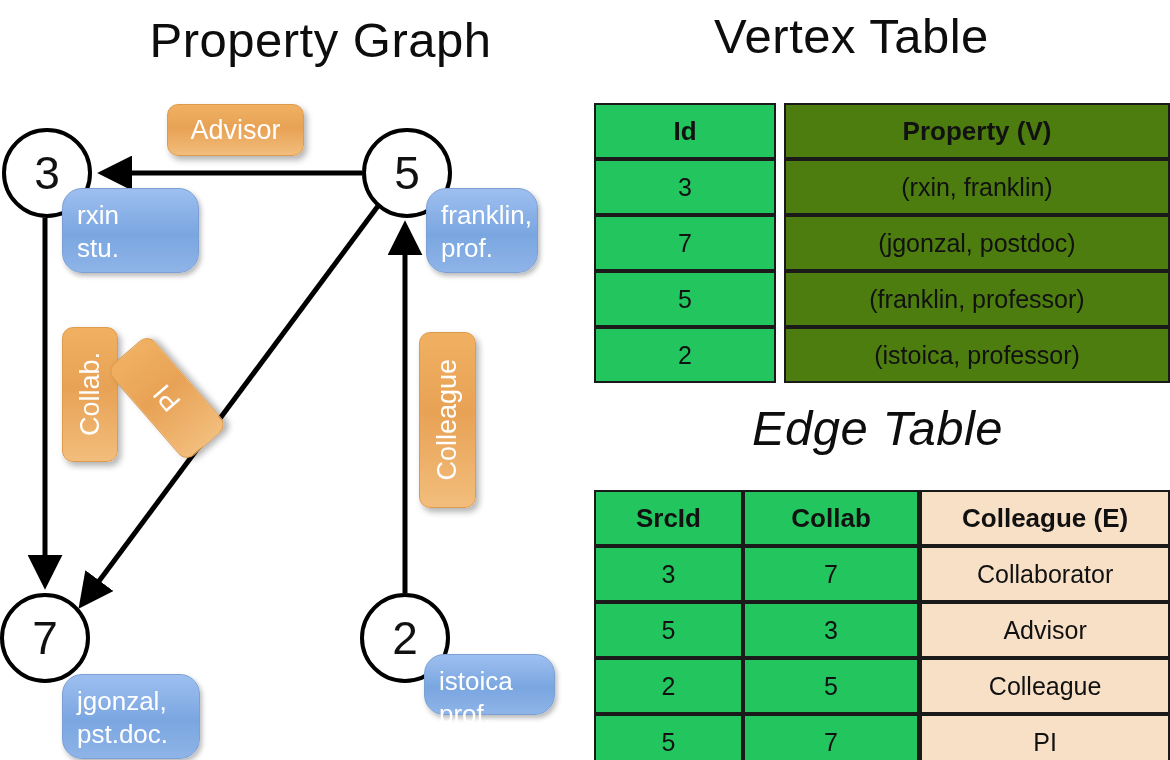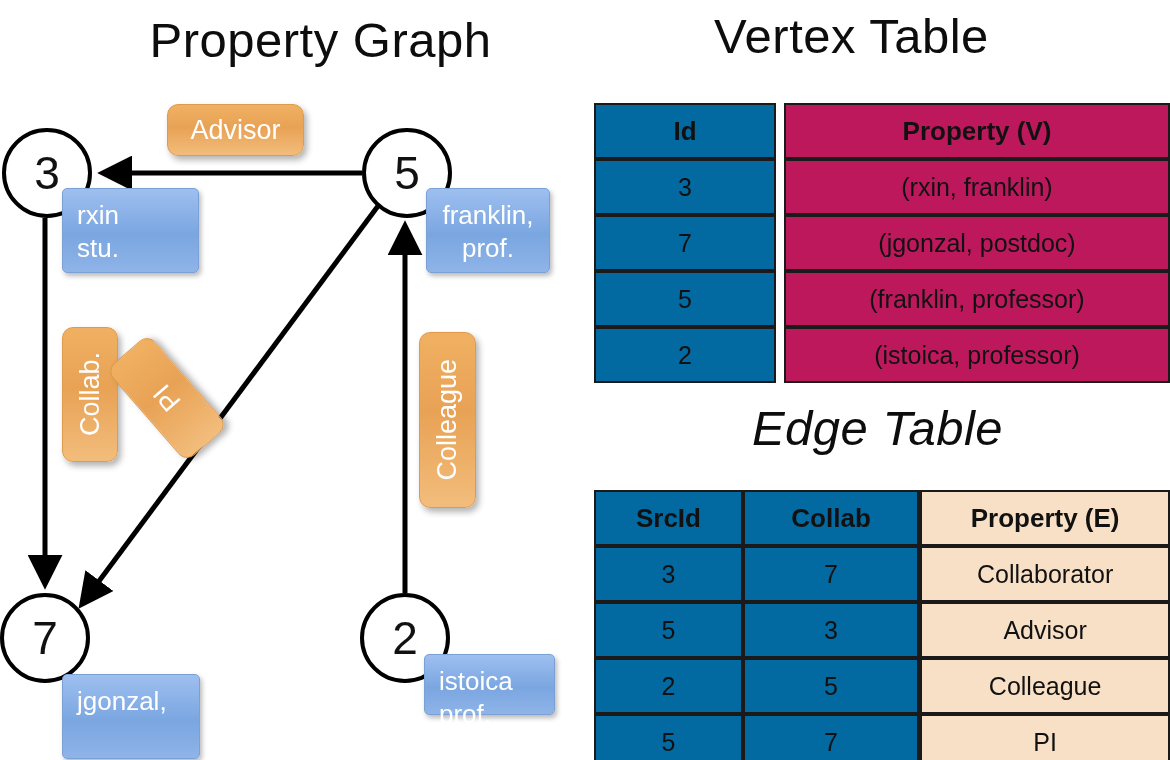"Id" .tbl td,.tbl th { background: #0369a1 -> #22c55e }
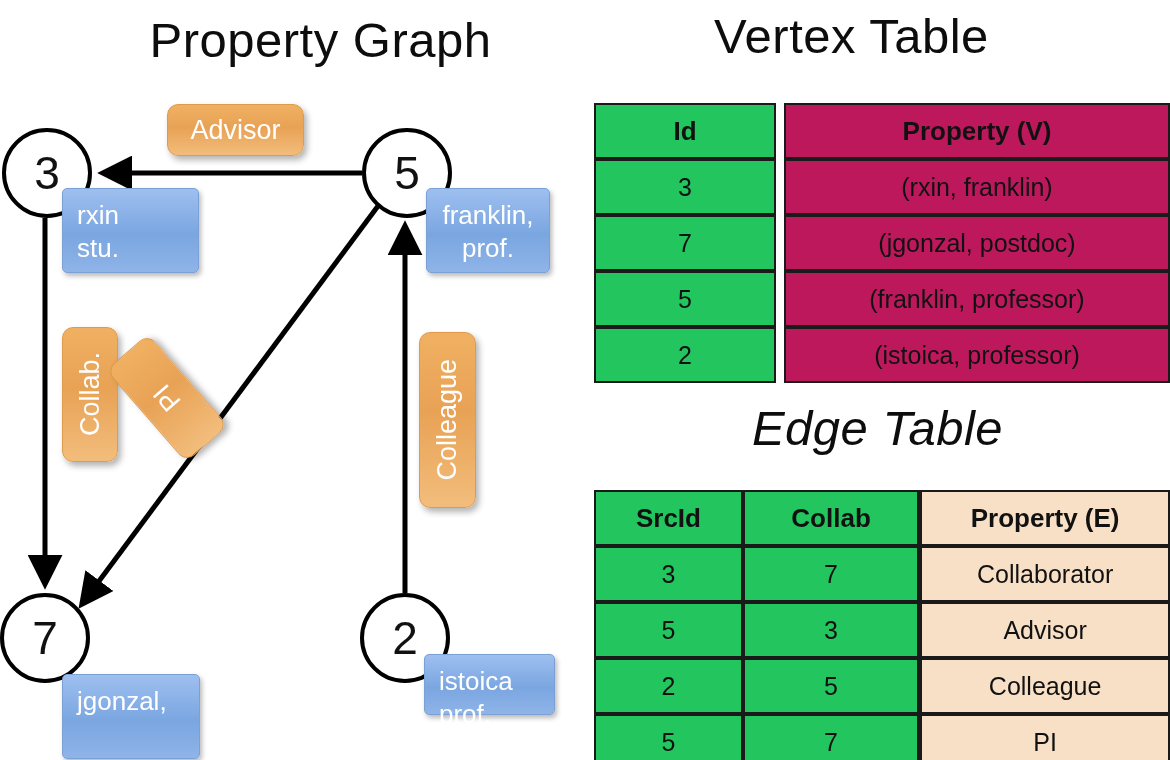"Property (V)" #vertex-table .c-prop { background: #be185d -> #4d7c0f }
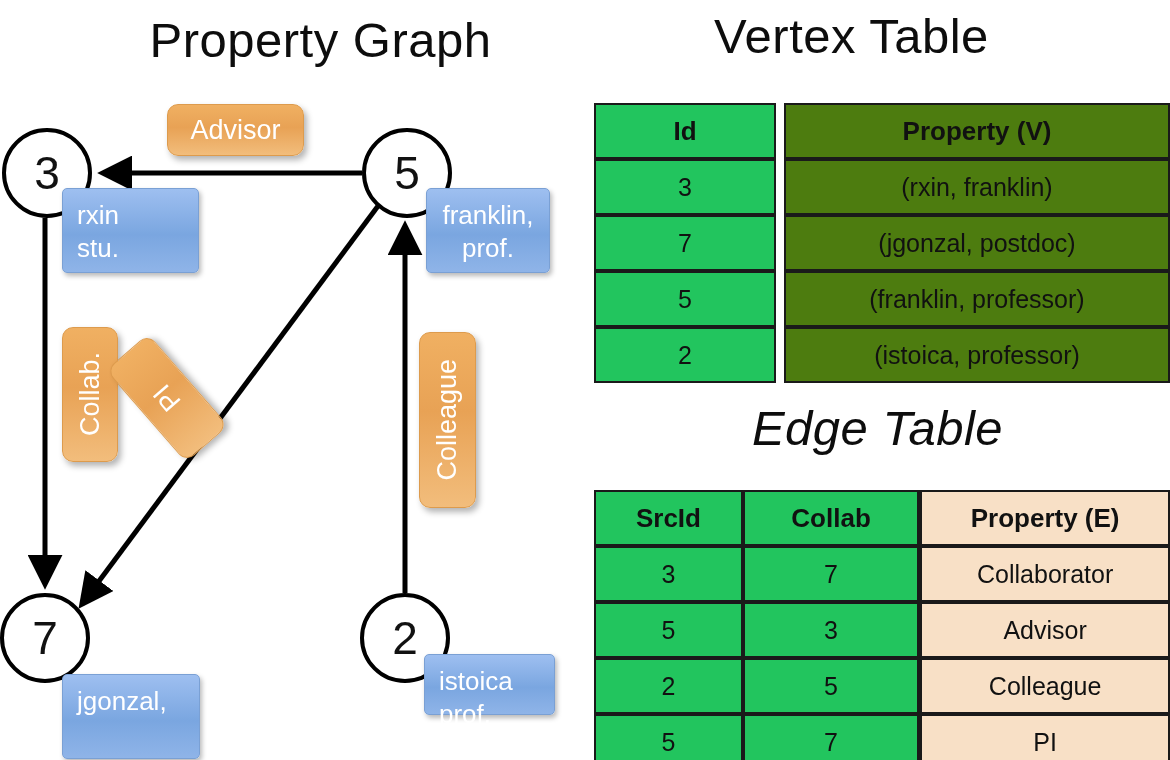"rxin" .vlabel { border-radius: 5px -> 20px }
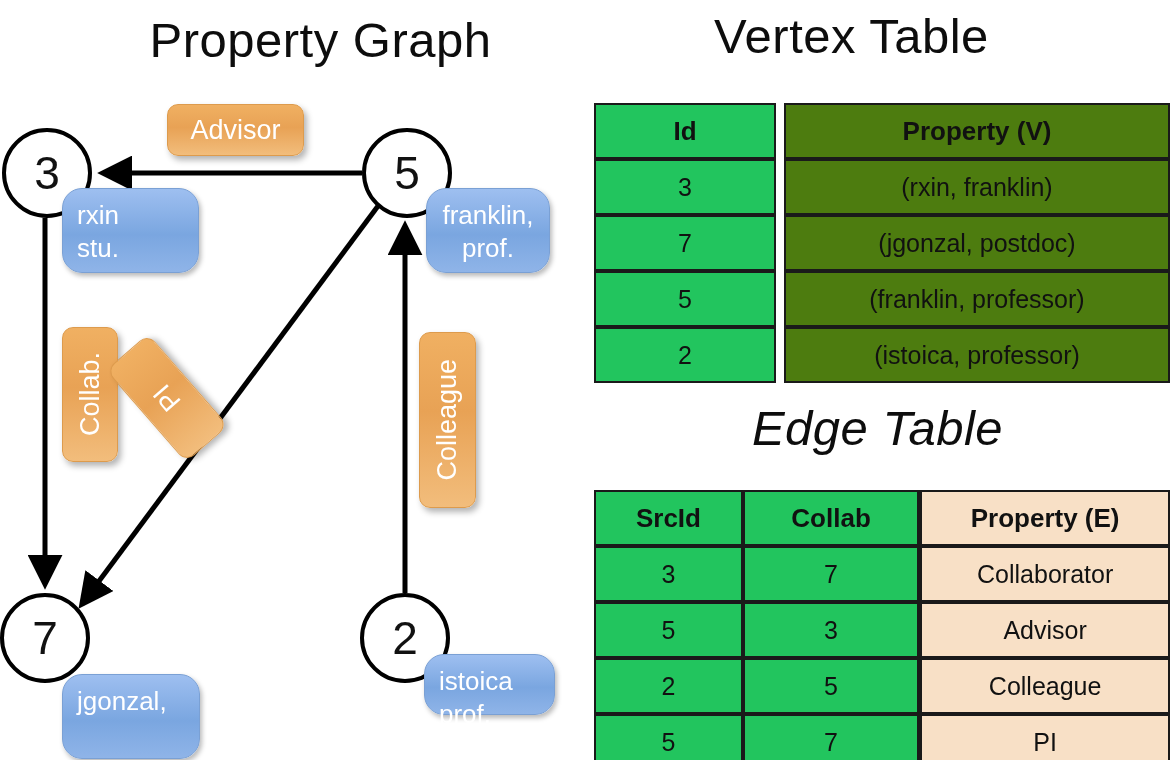"franklin," div.vlabel { text-align: center -> none; width: 124px -> 112px }
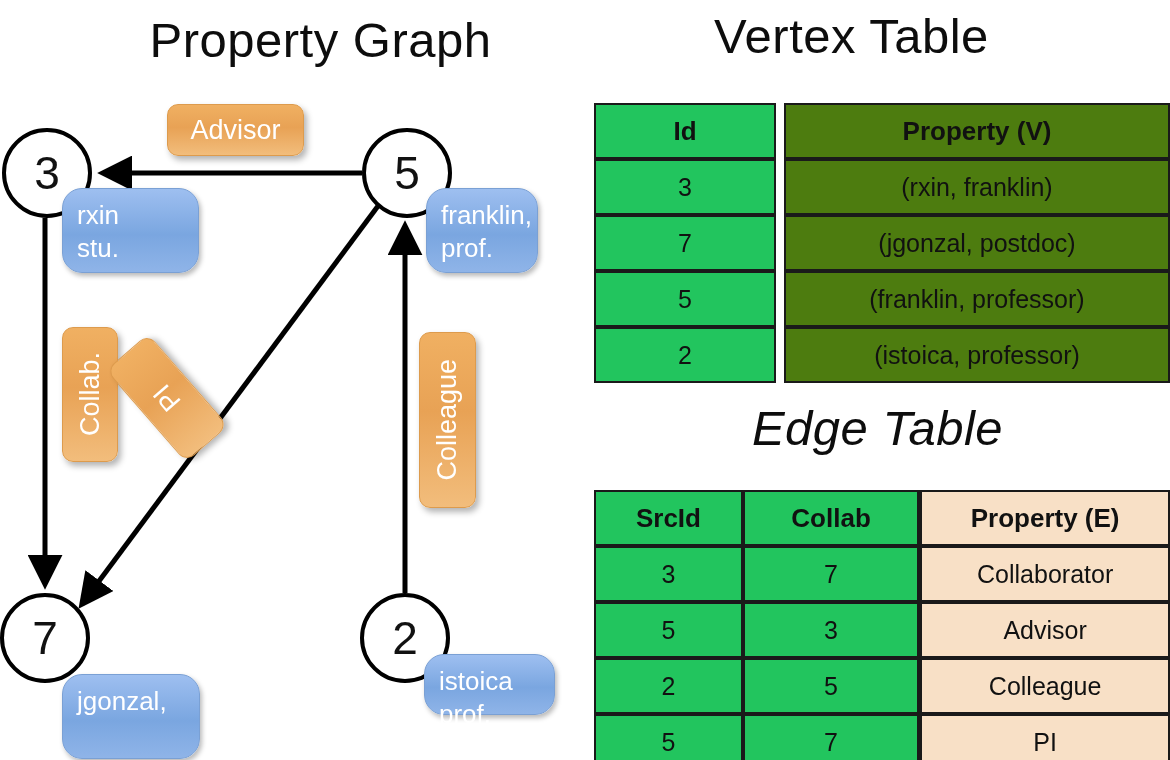"Property (E)" th.c-eprop { text: Property -> Colleague }
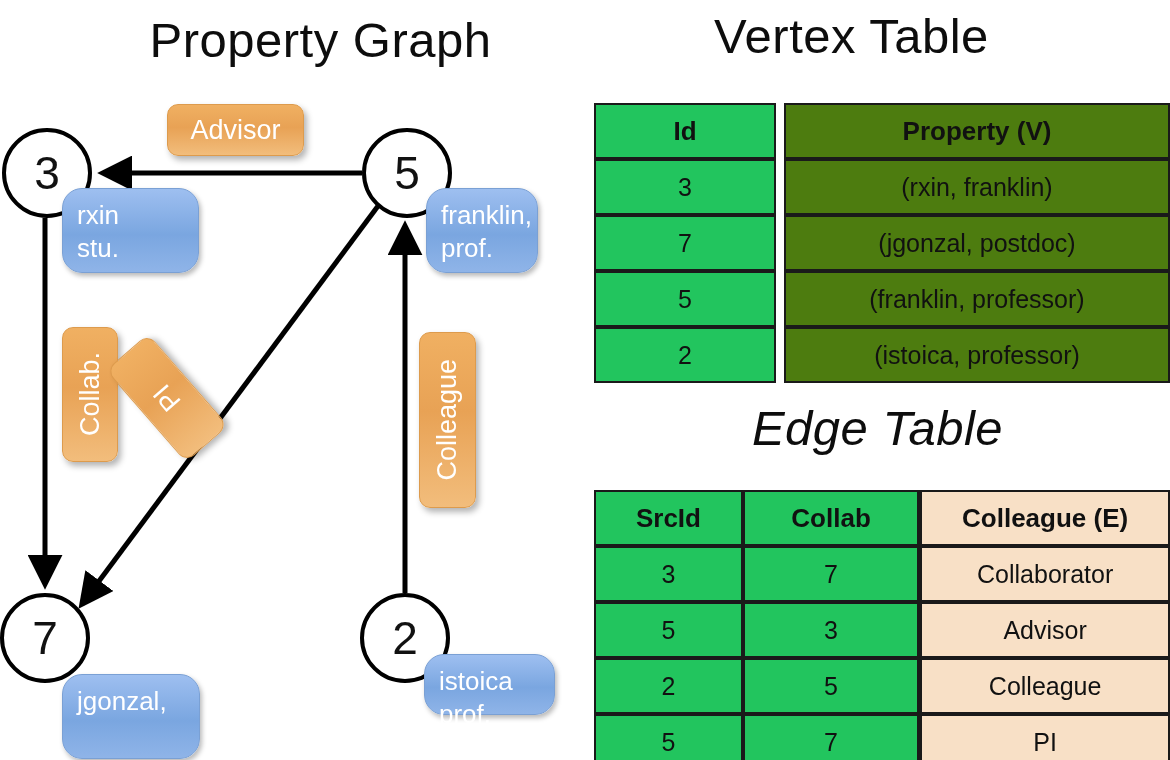"pst.doc." div { html: none -> <div>pst.doc.</div> }
